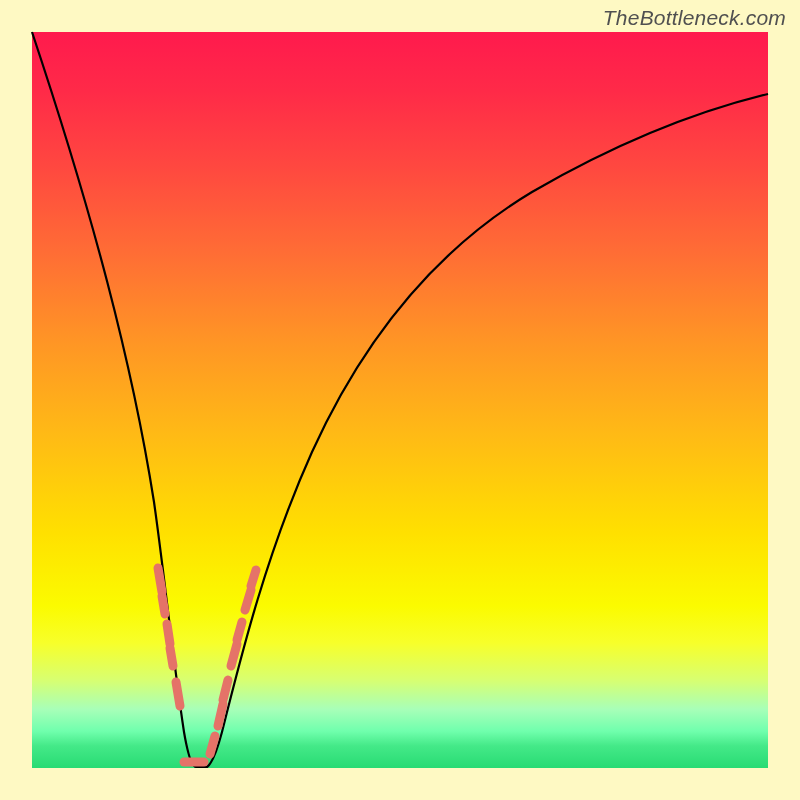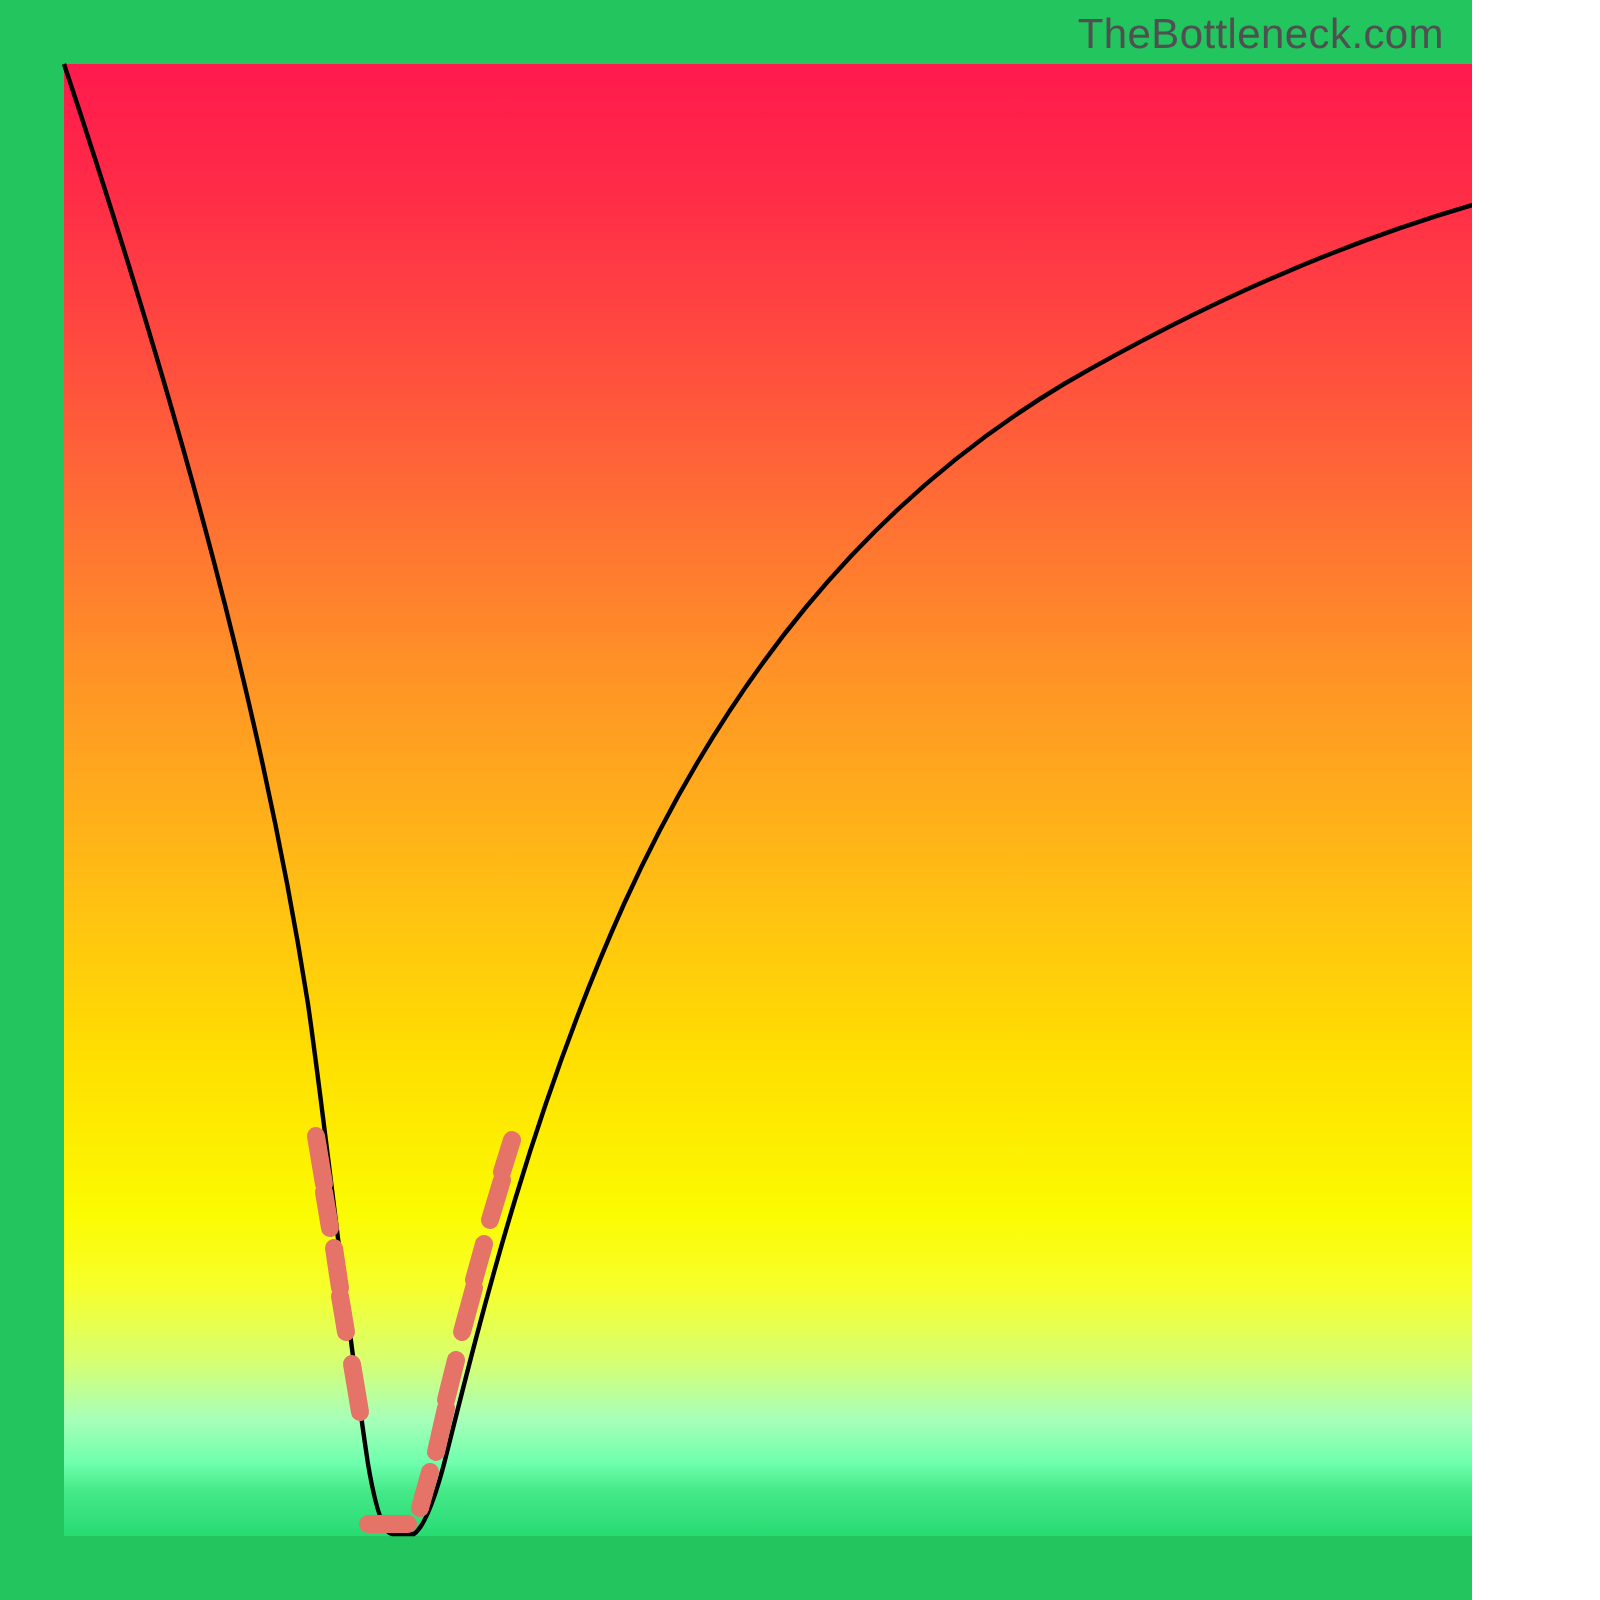"TheBottleneck.com" .frame { background: #22c55e -> #fef9c3; font-style: none -> italic; width: 736px -> 800px }
